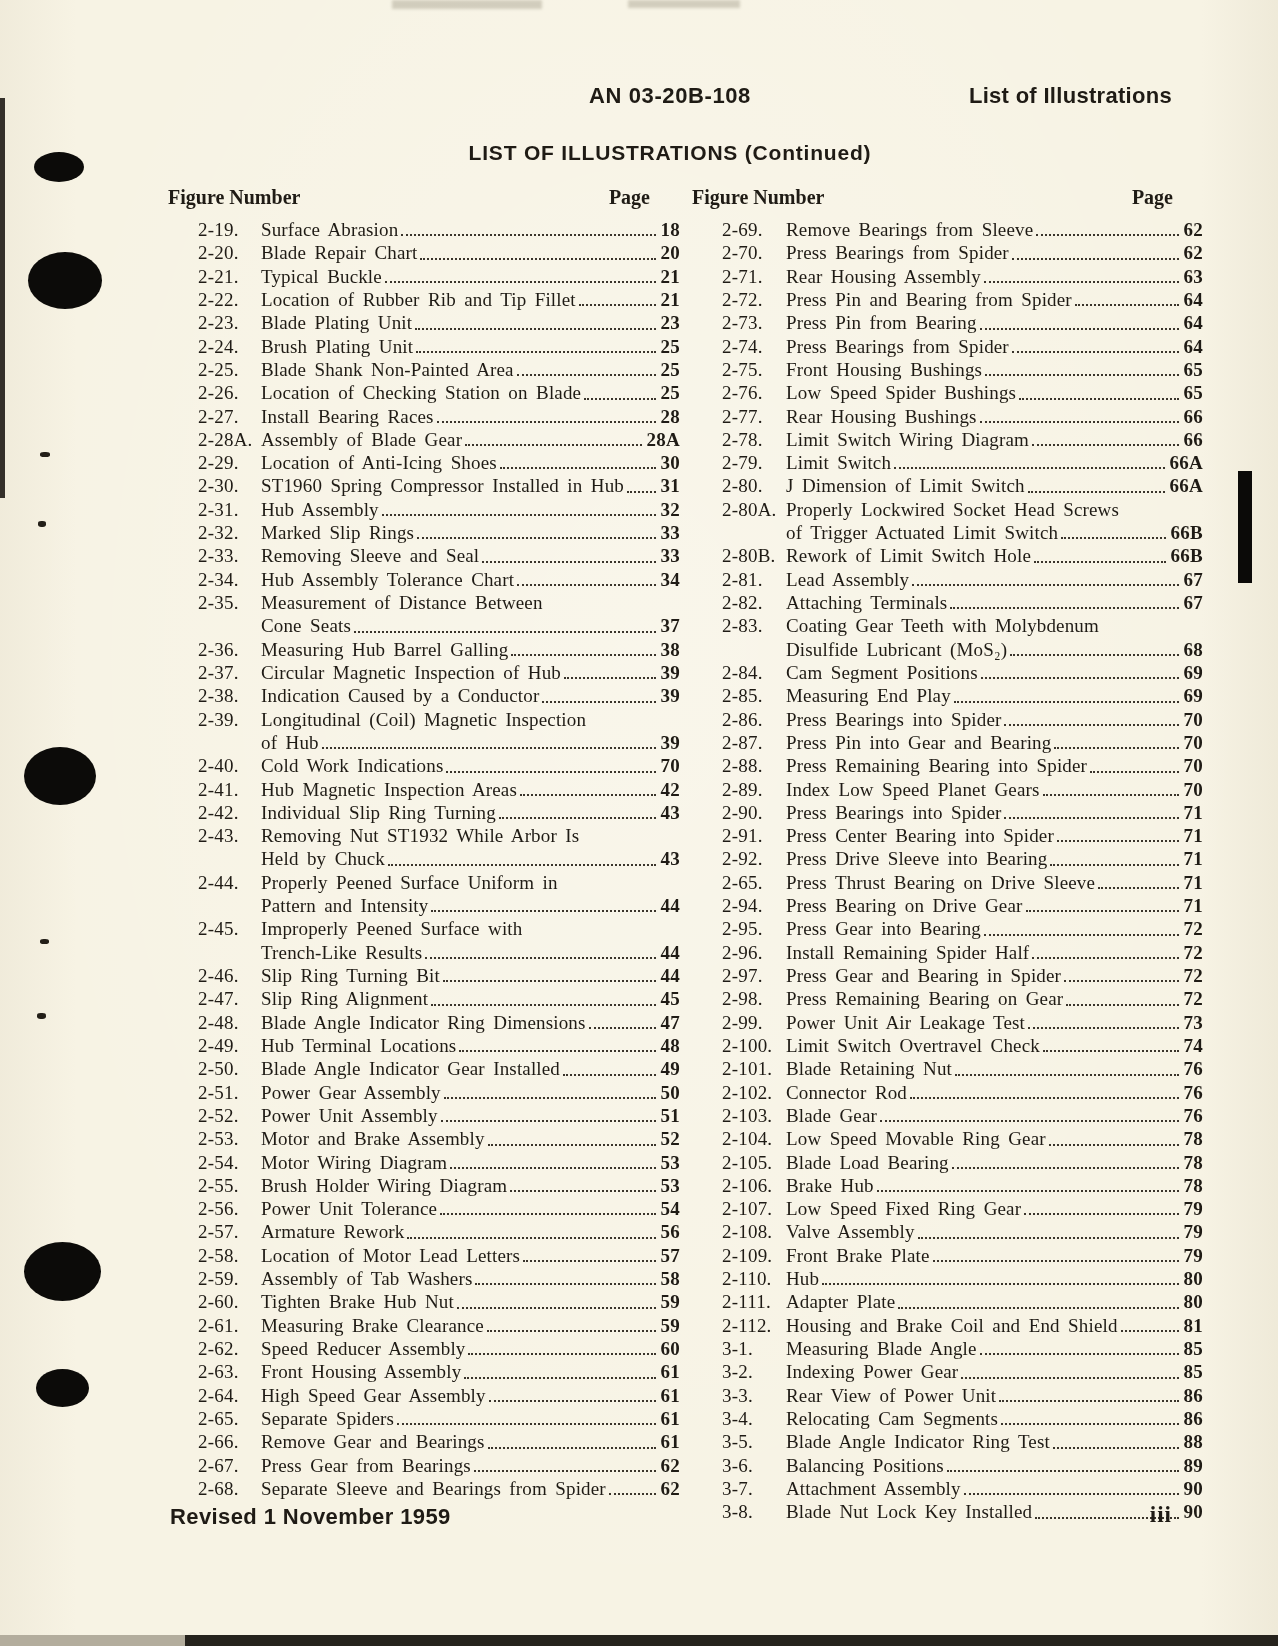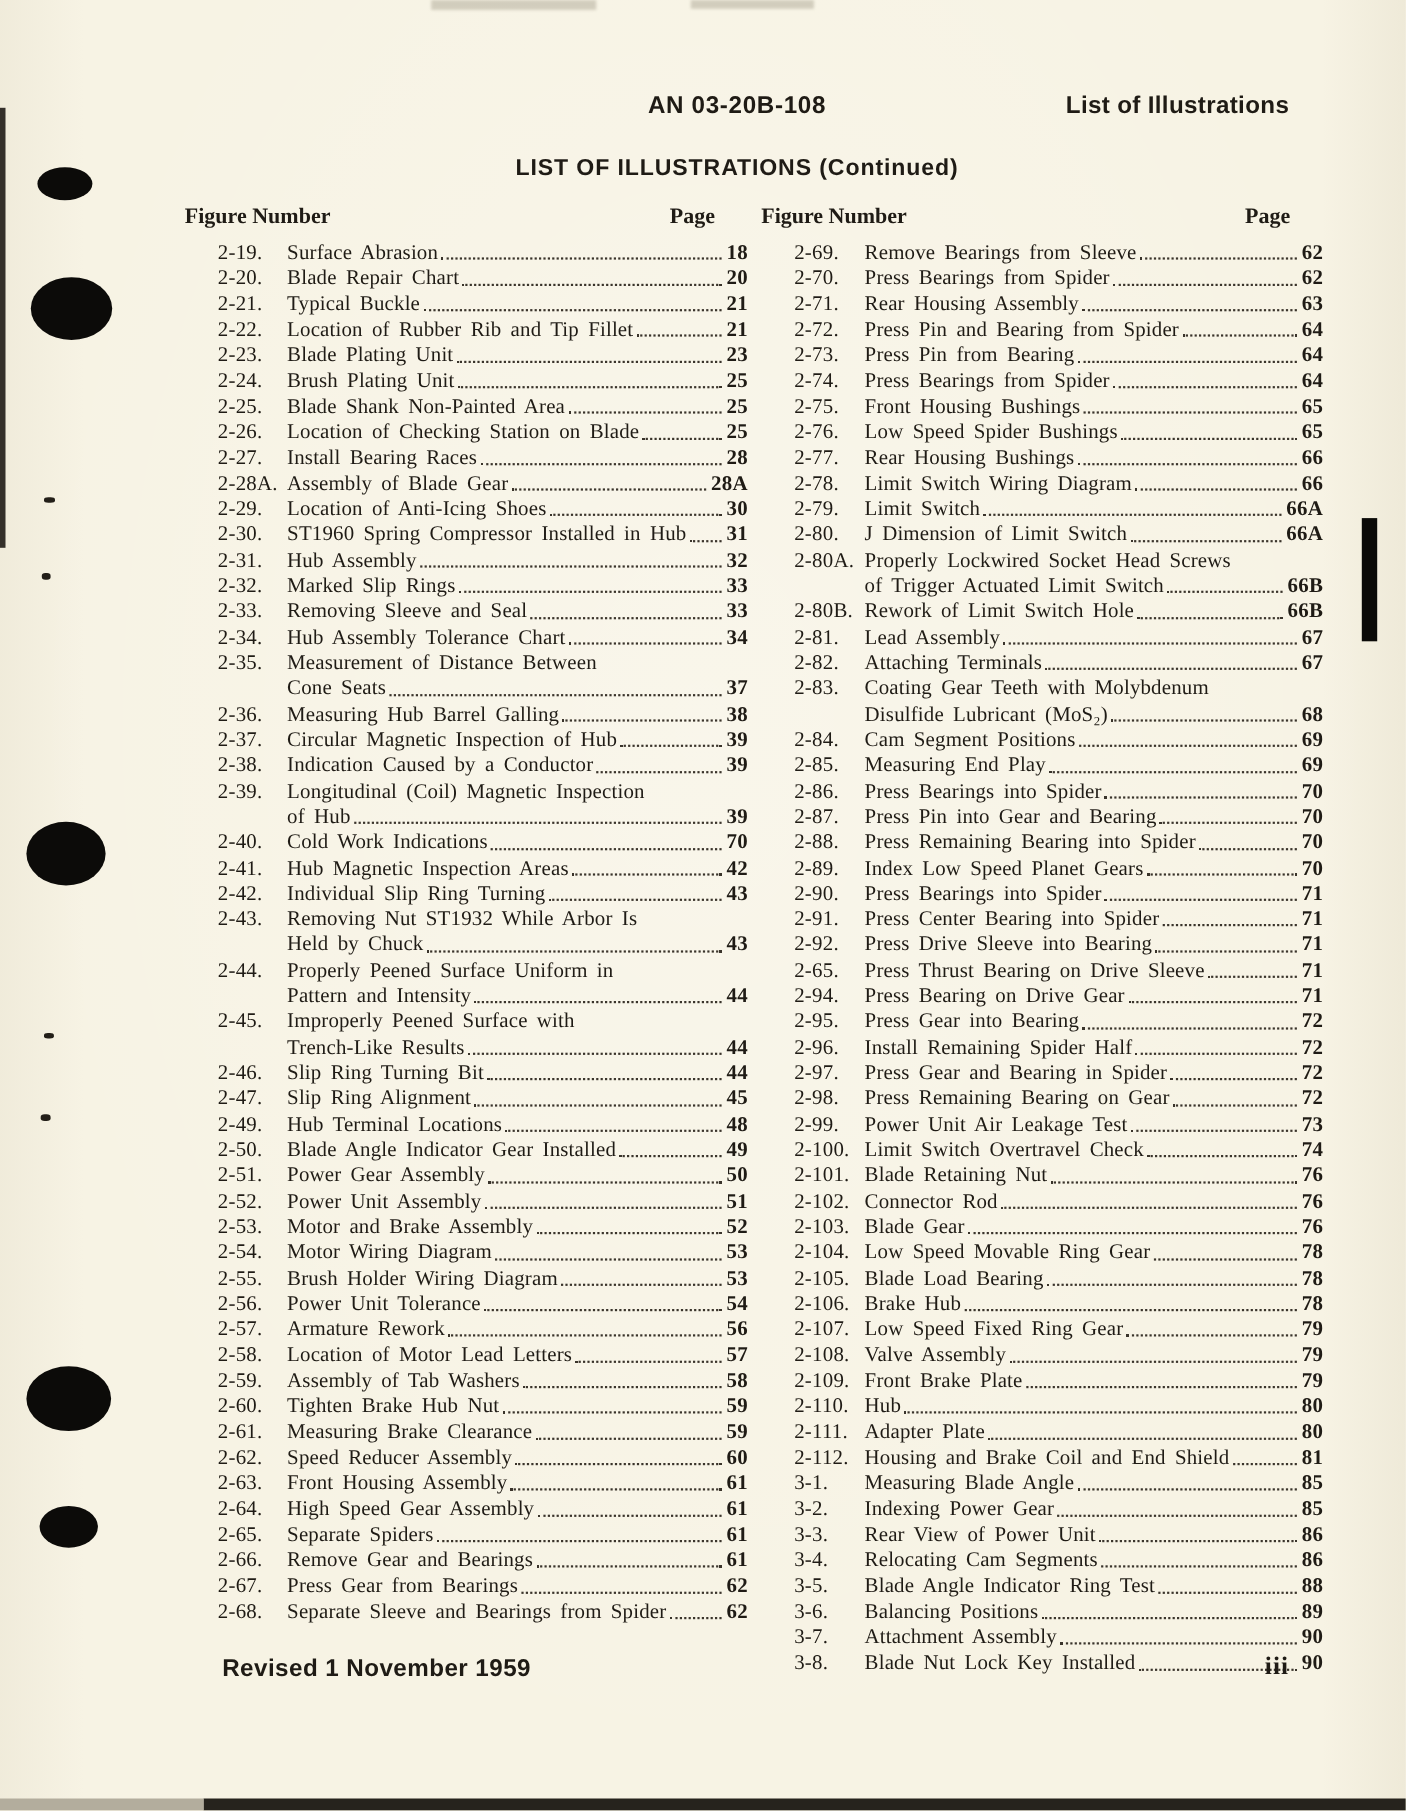"2-48." div.row { html: none -> <div> <span>2-48.</span> <span>Blade Angle Indicator Ring Dimensions</span> <span></span> <span>47</span> </div> }
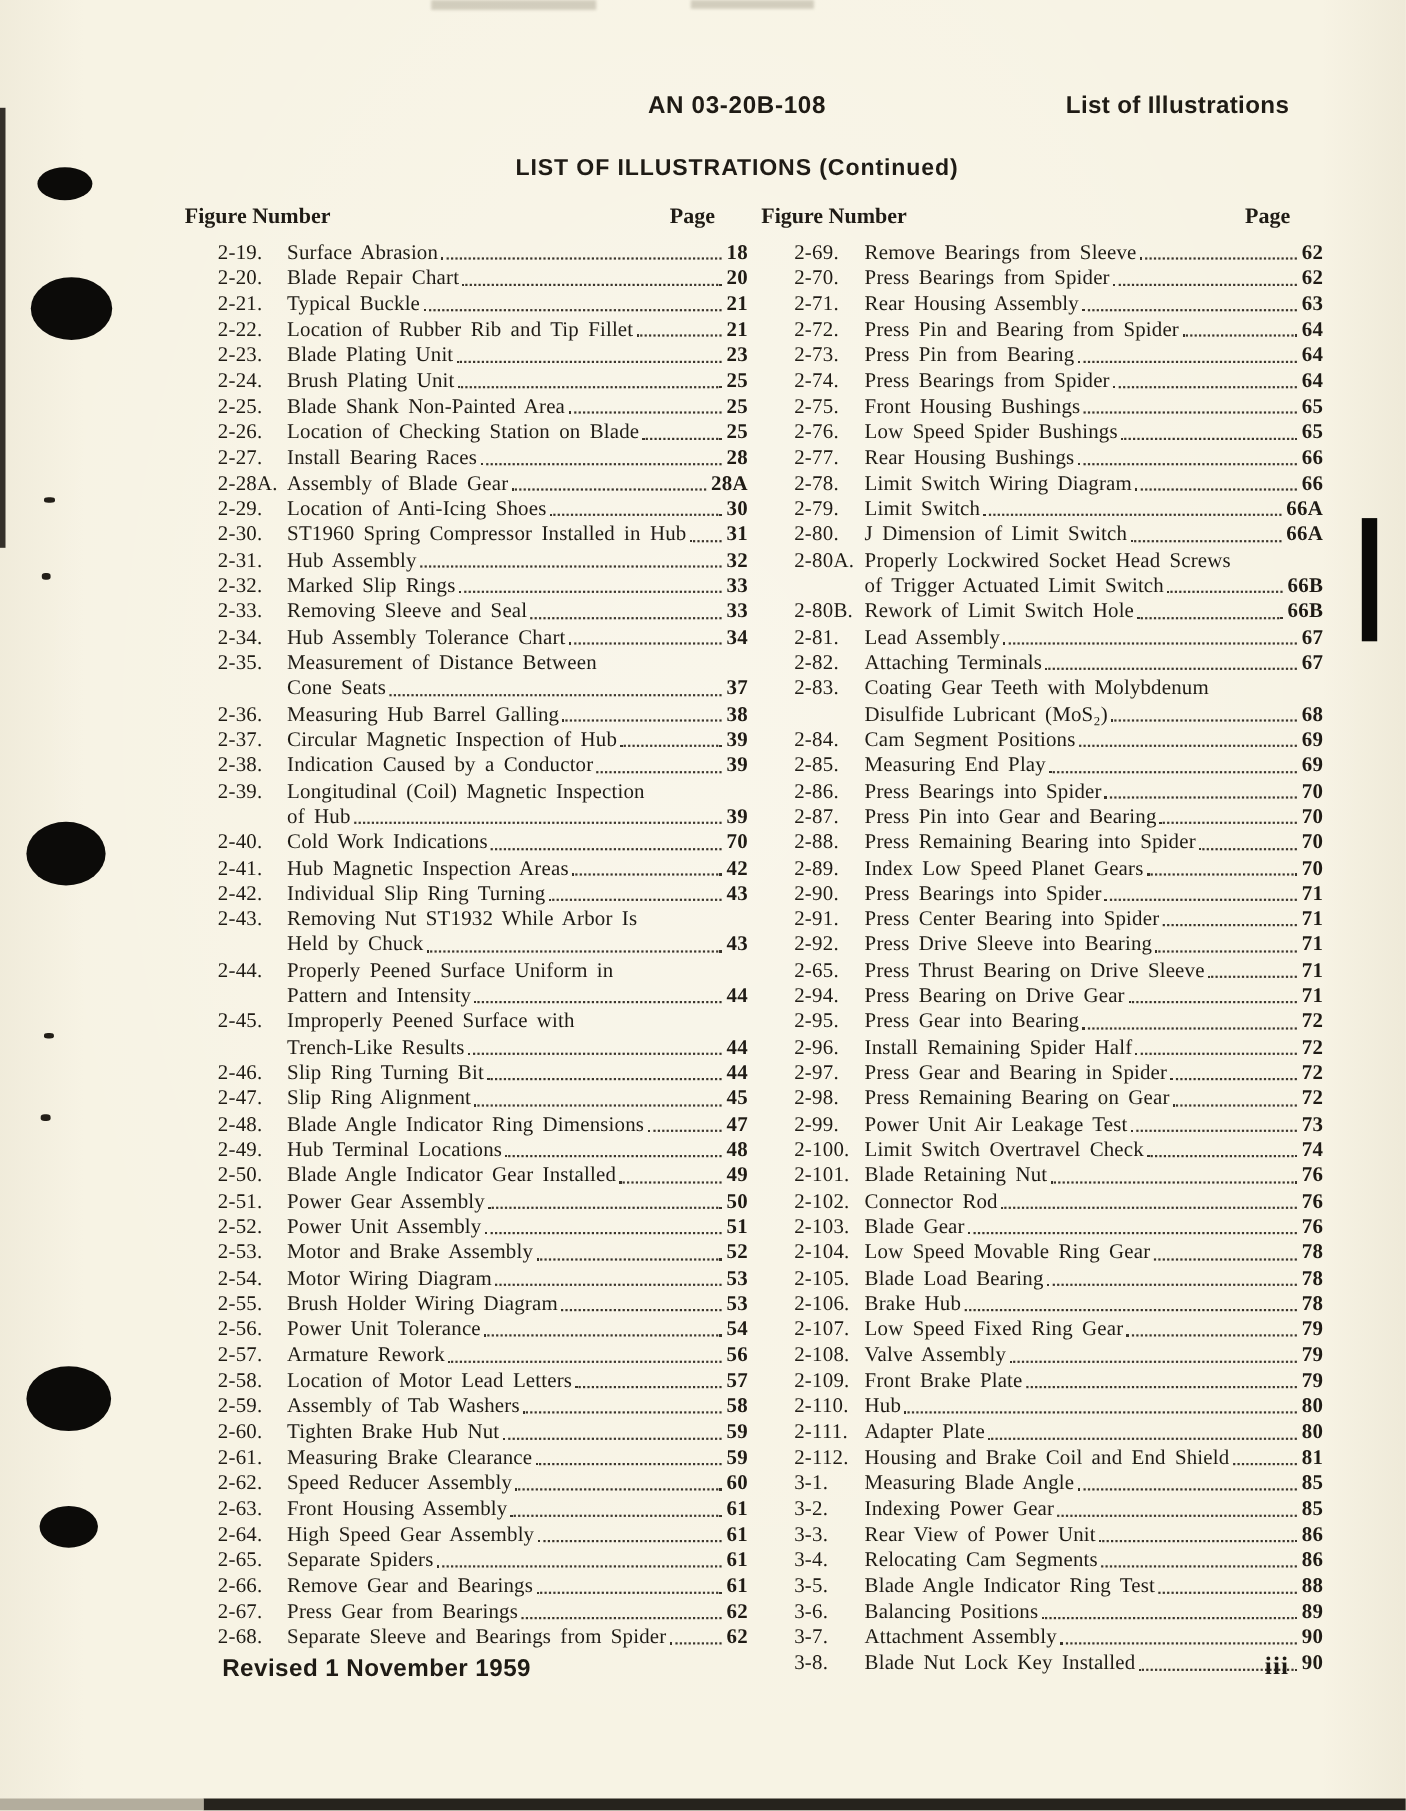"Revised 1 November 1959" .footer-left { margin-left: 32px -> none }
